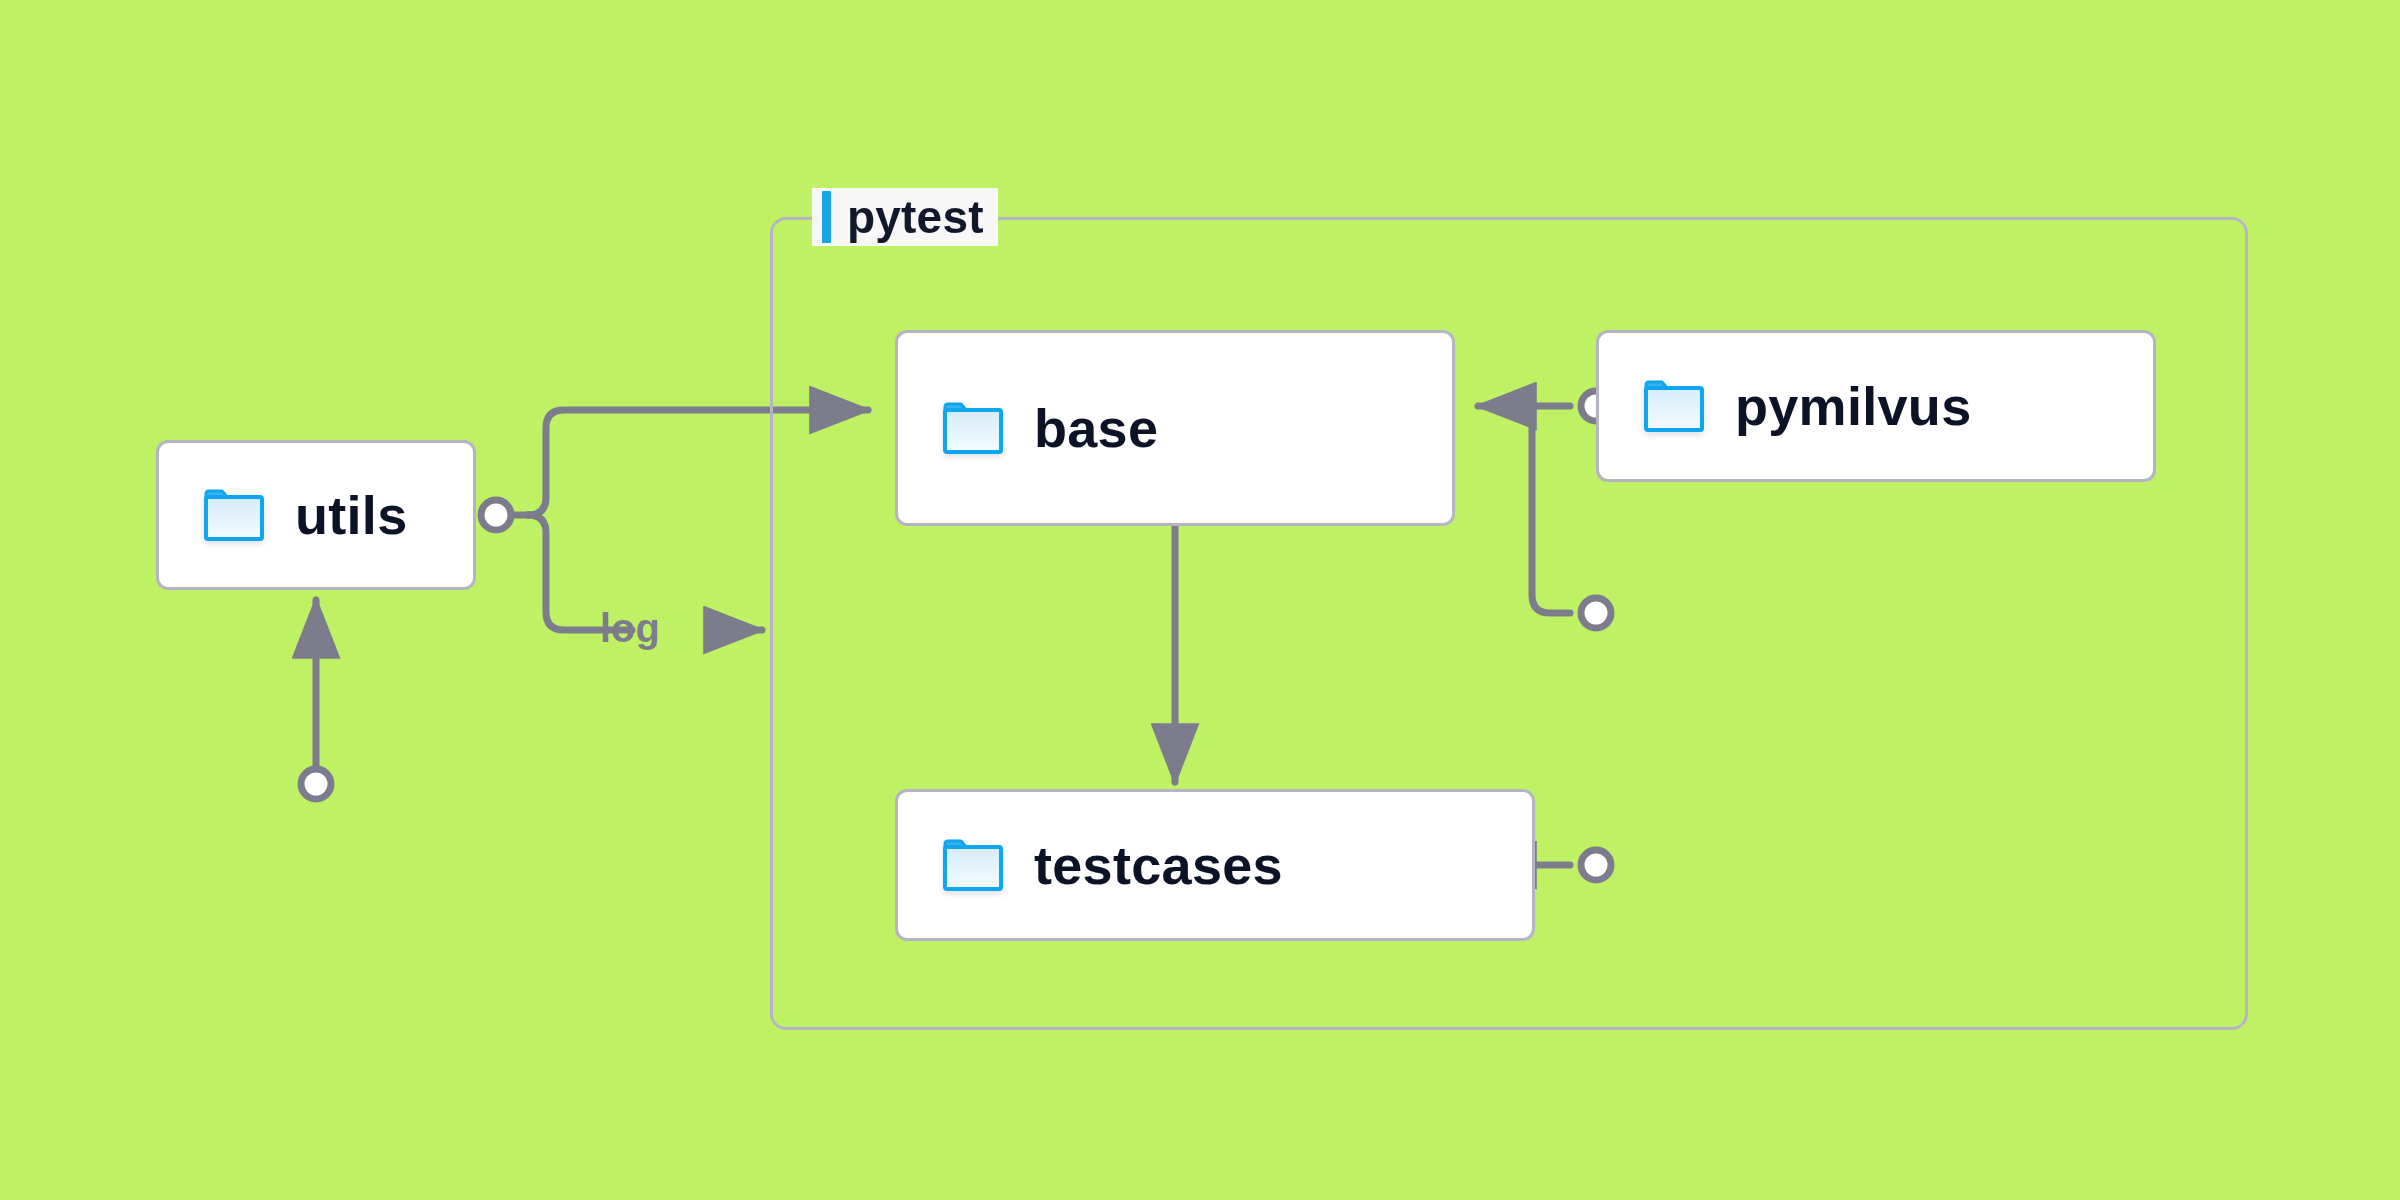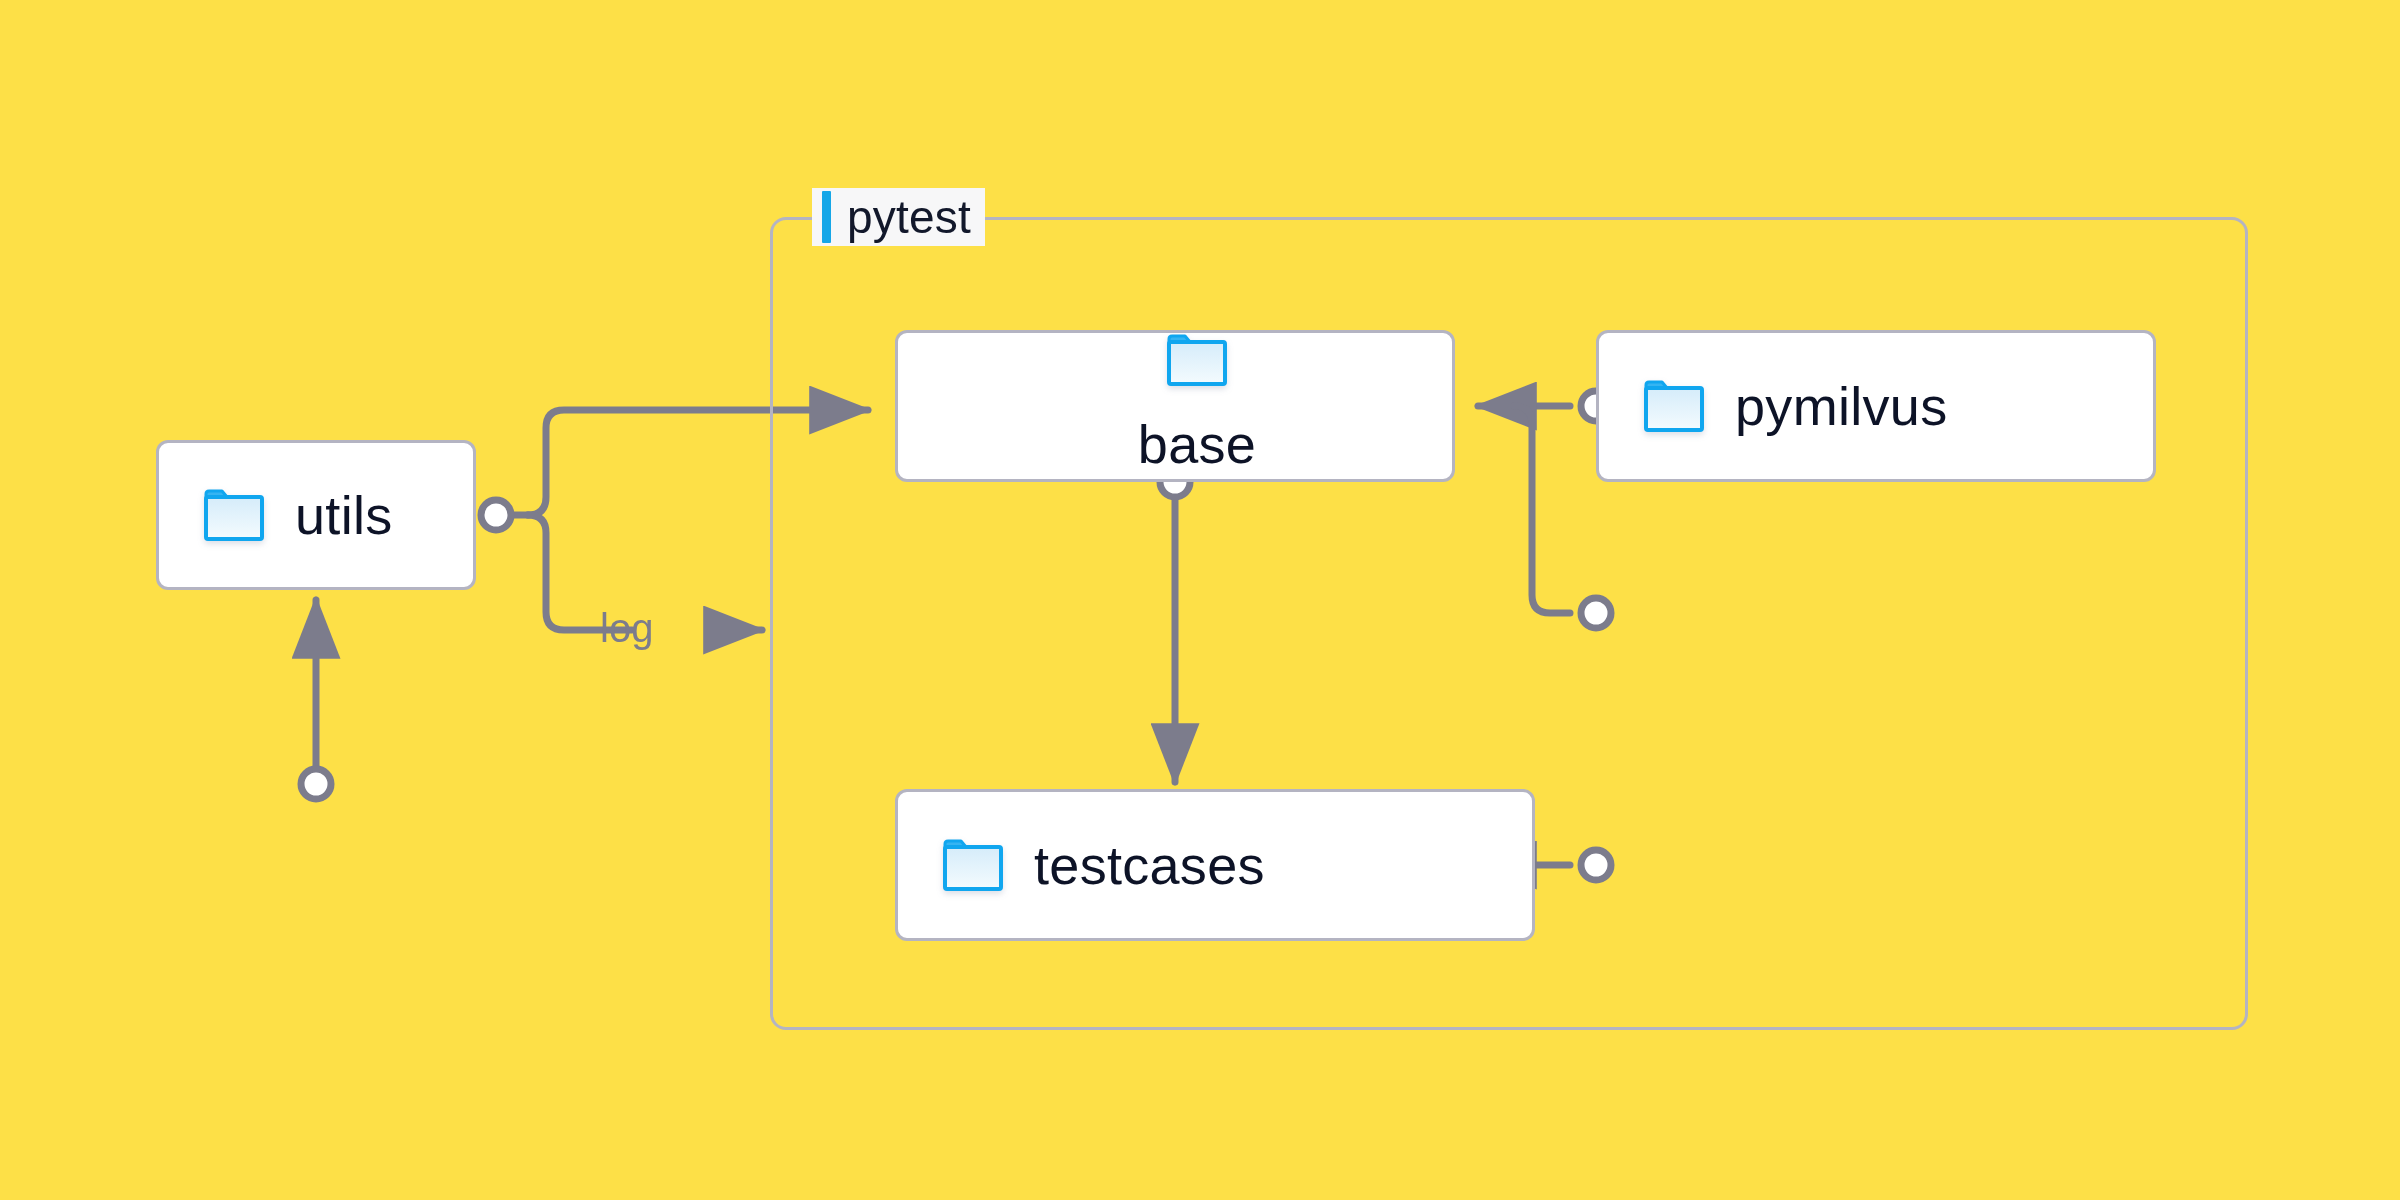"pytest" #canvas { background: #fde047 -> #bef264; font-weight: none -> bold }
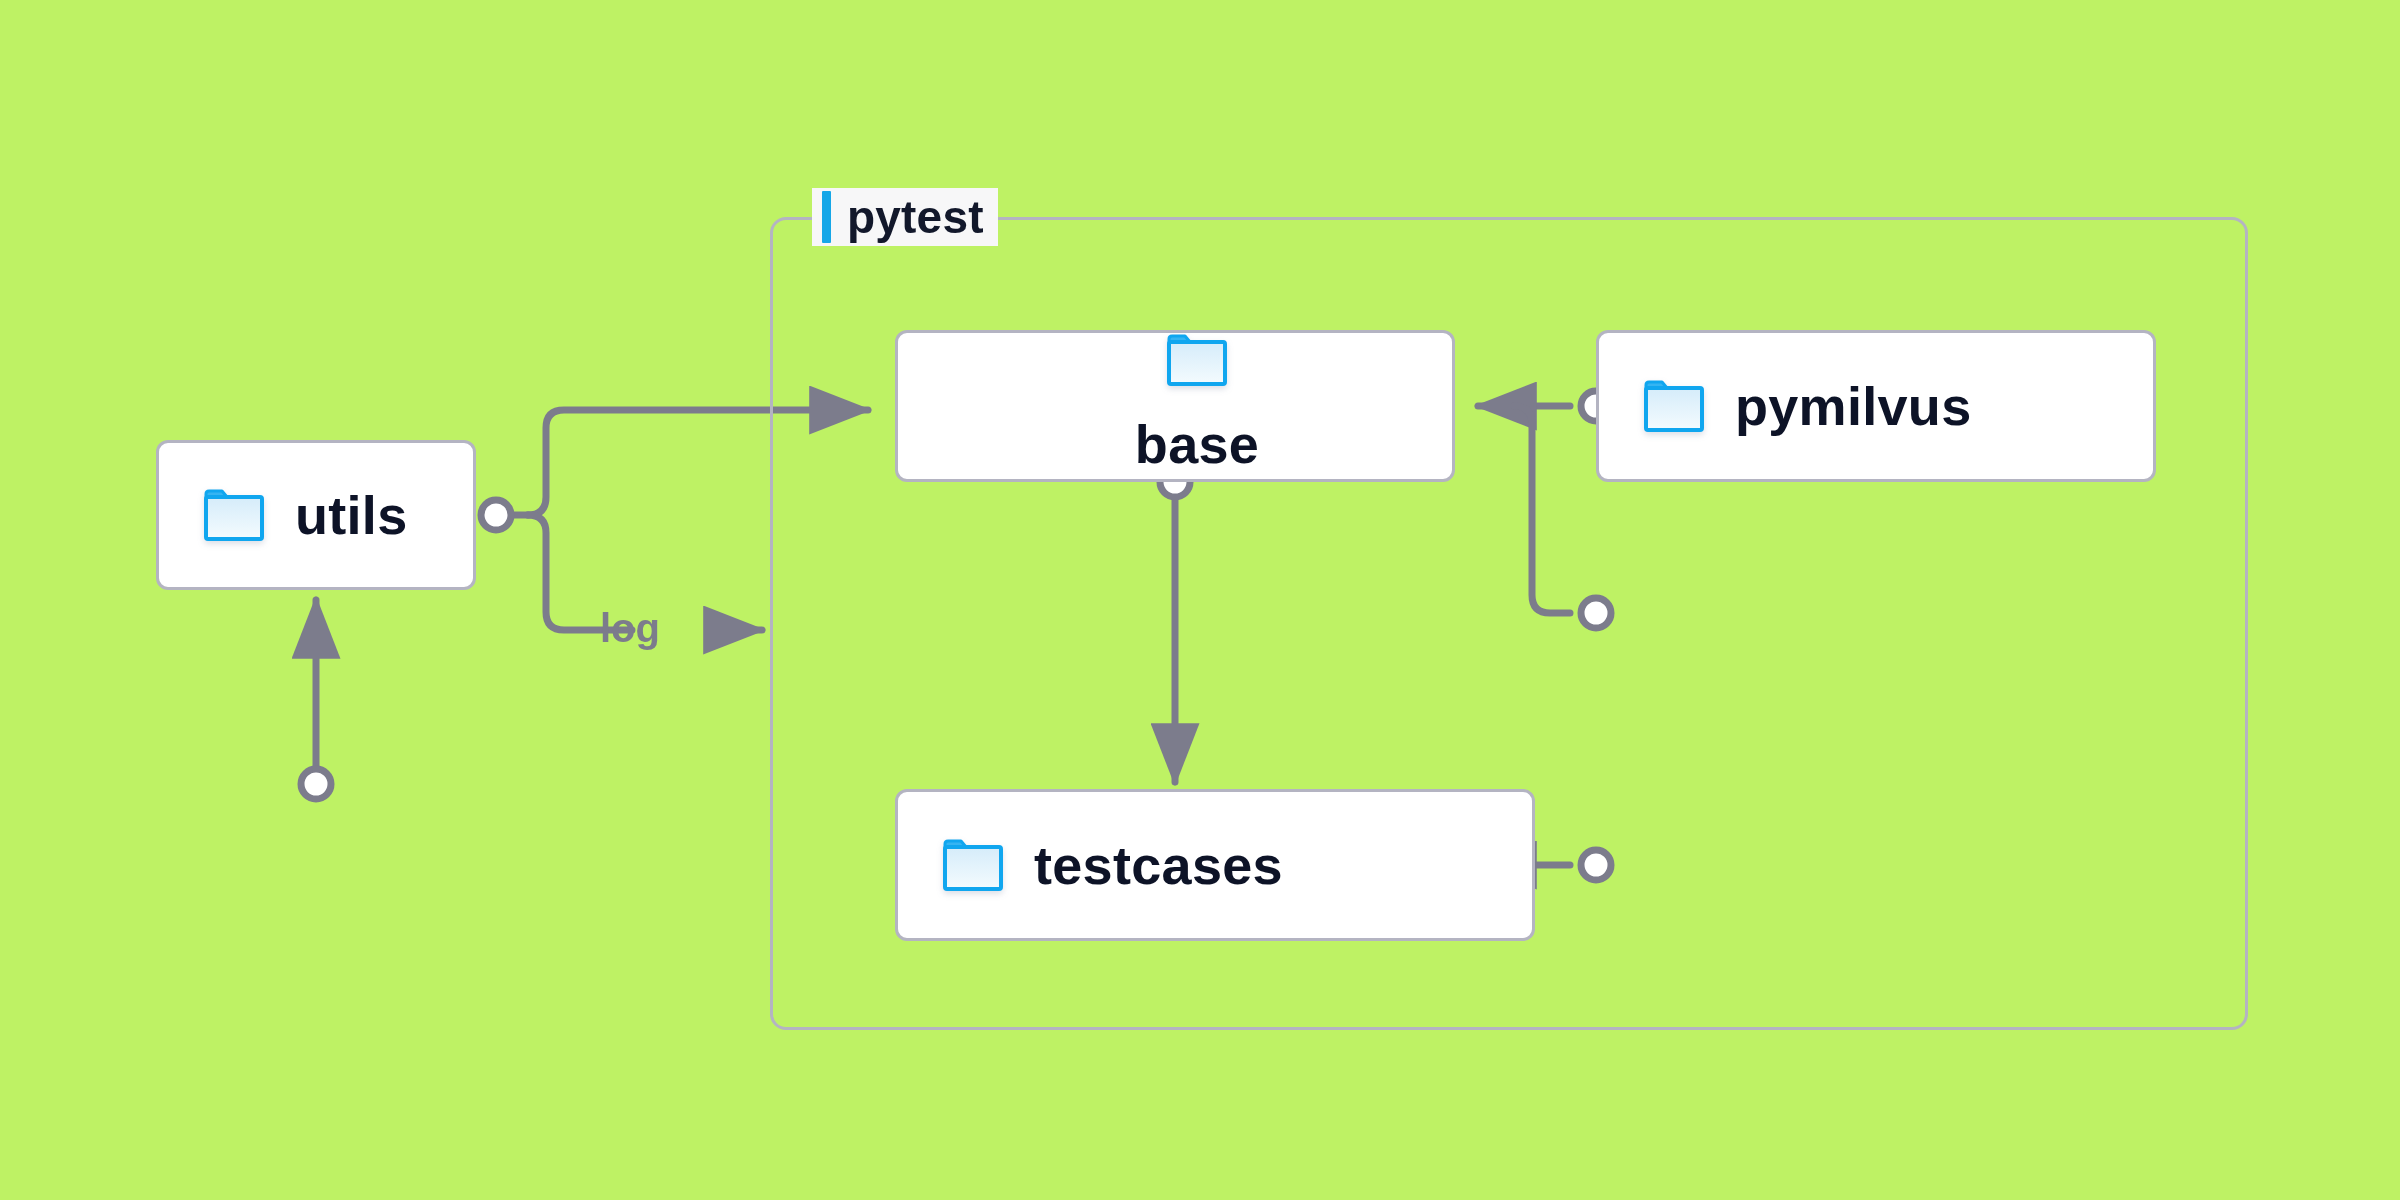"base" div.node { flex-direction: column -> none; height: 152px -> 196px }
